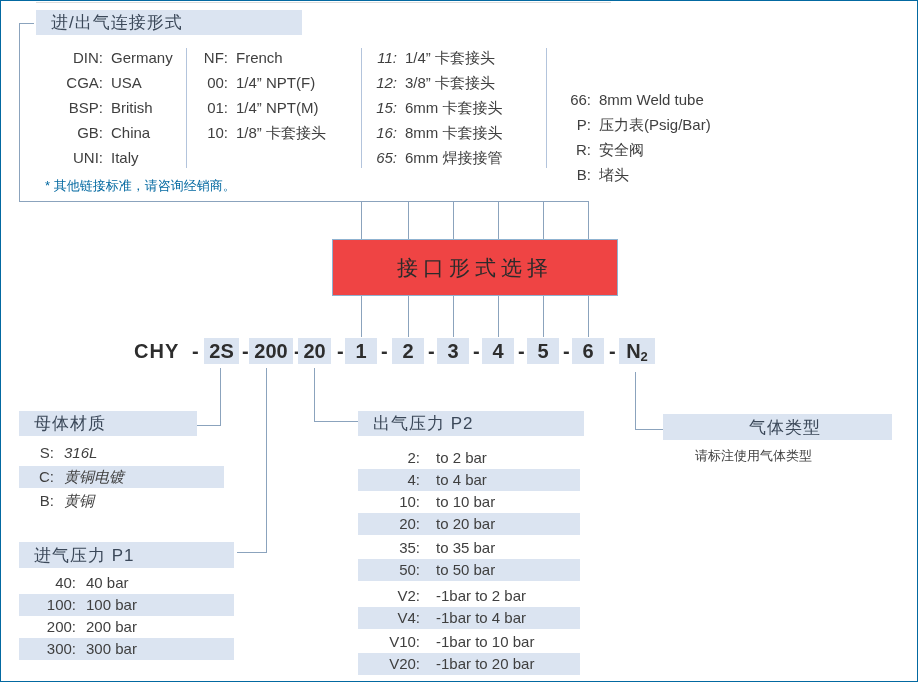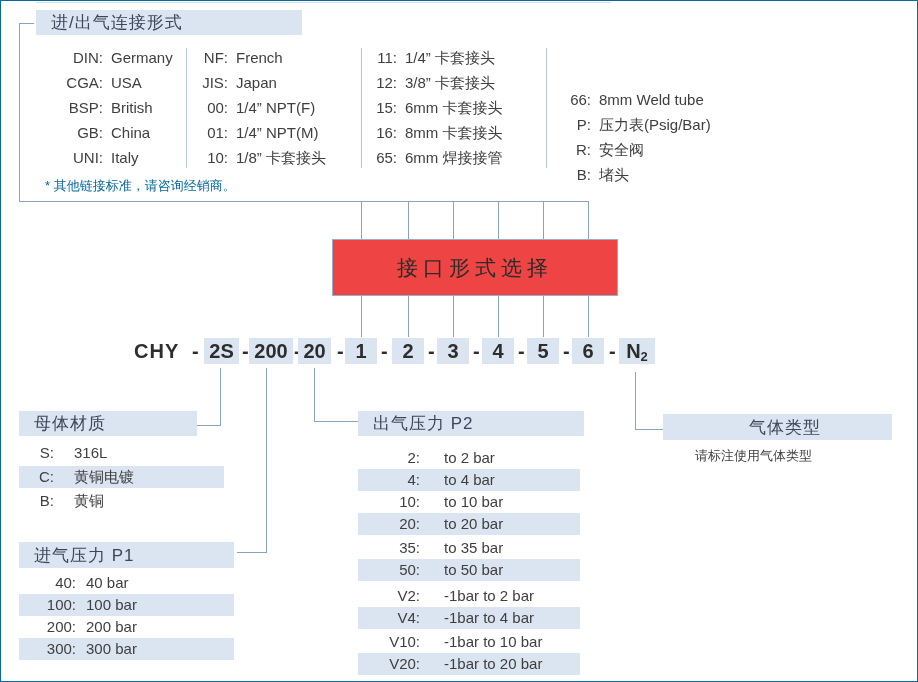"11:" .c3 { font-style: none -> italic }
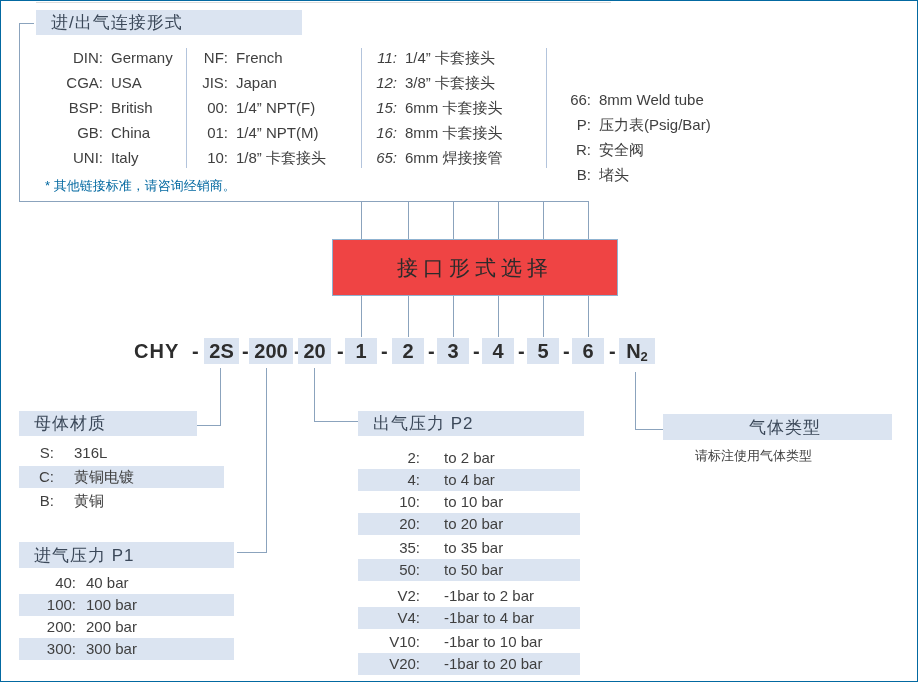"JIS:" div.trow { html: <div> <span>JIS:</span> <span>Japan</span> </div> -> none }
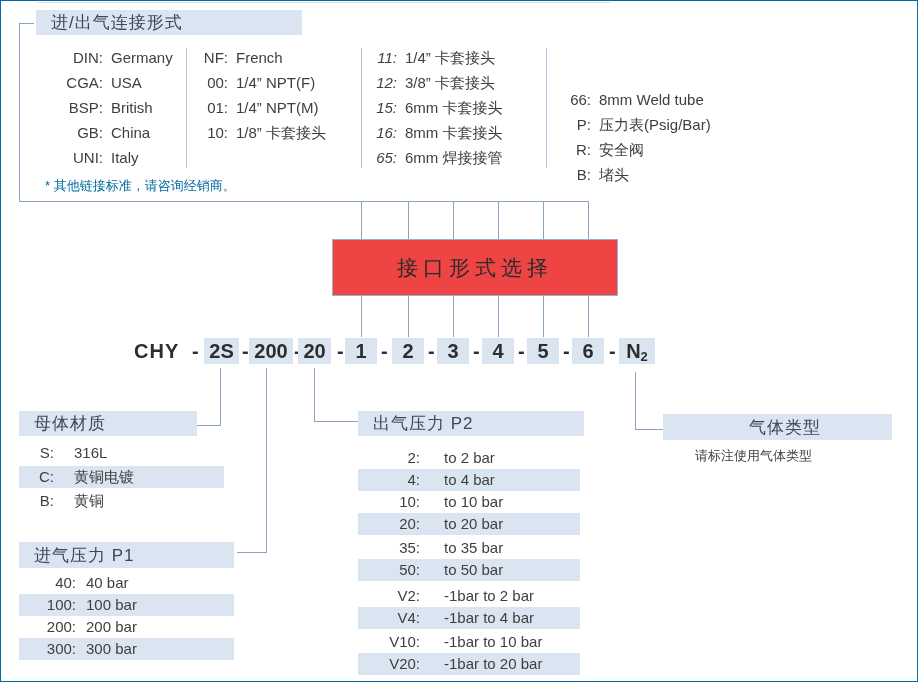"316L" .mat .lval { font-style: none -> italic; margin-left: 20px -> 10px }
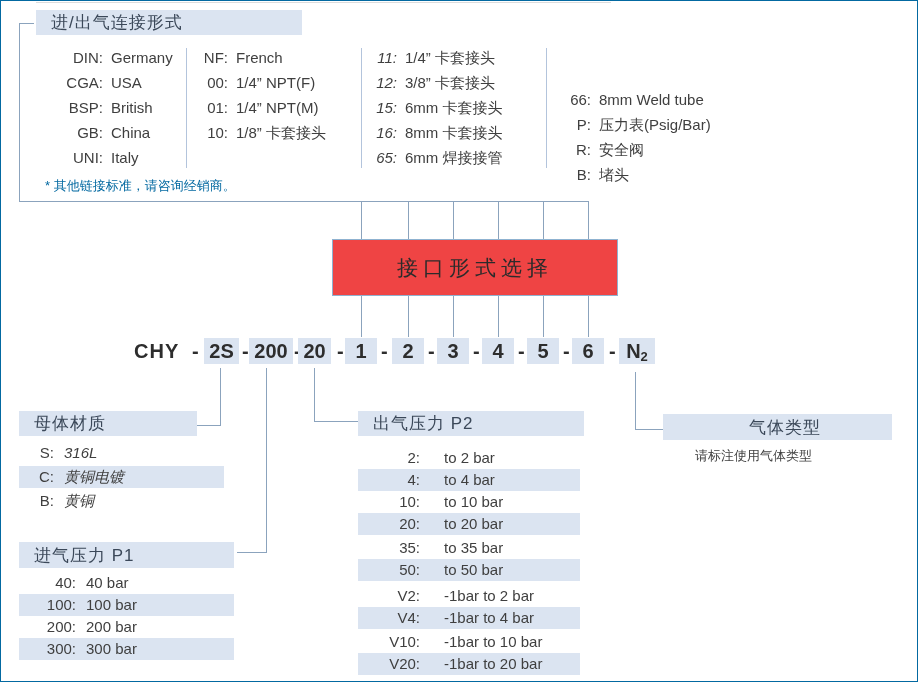"to 2 bar" .p2 .lval { margin-left: 24px -> 16px }
